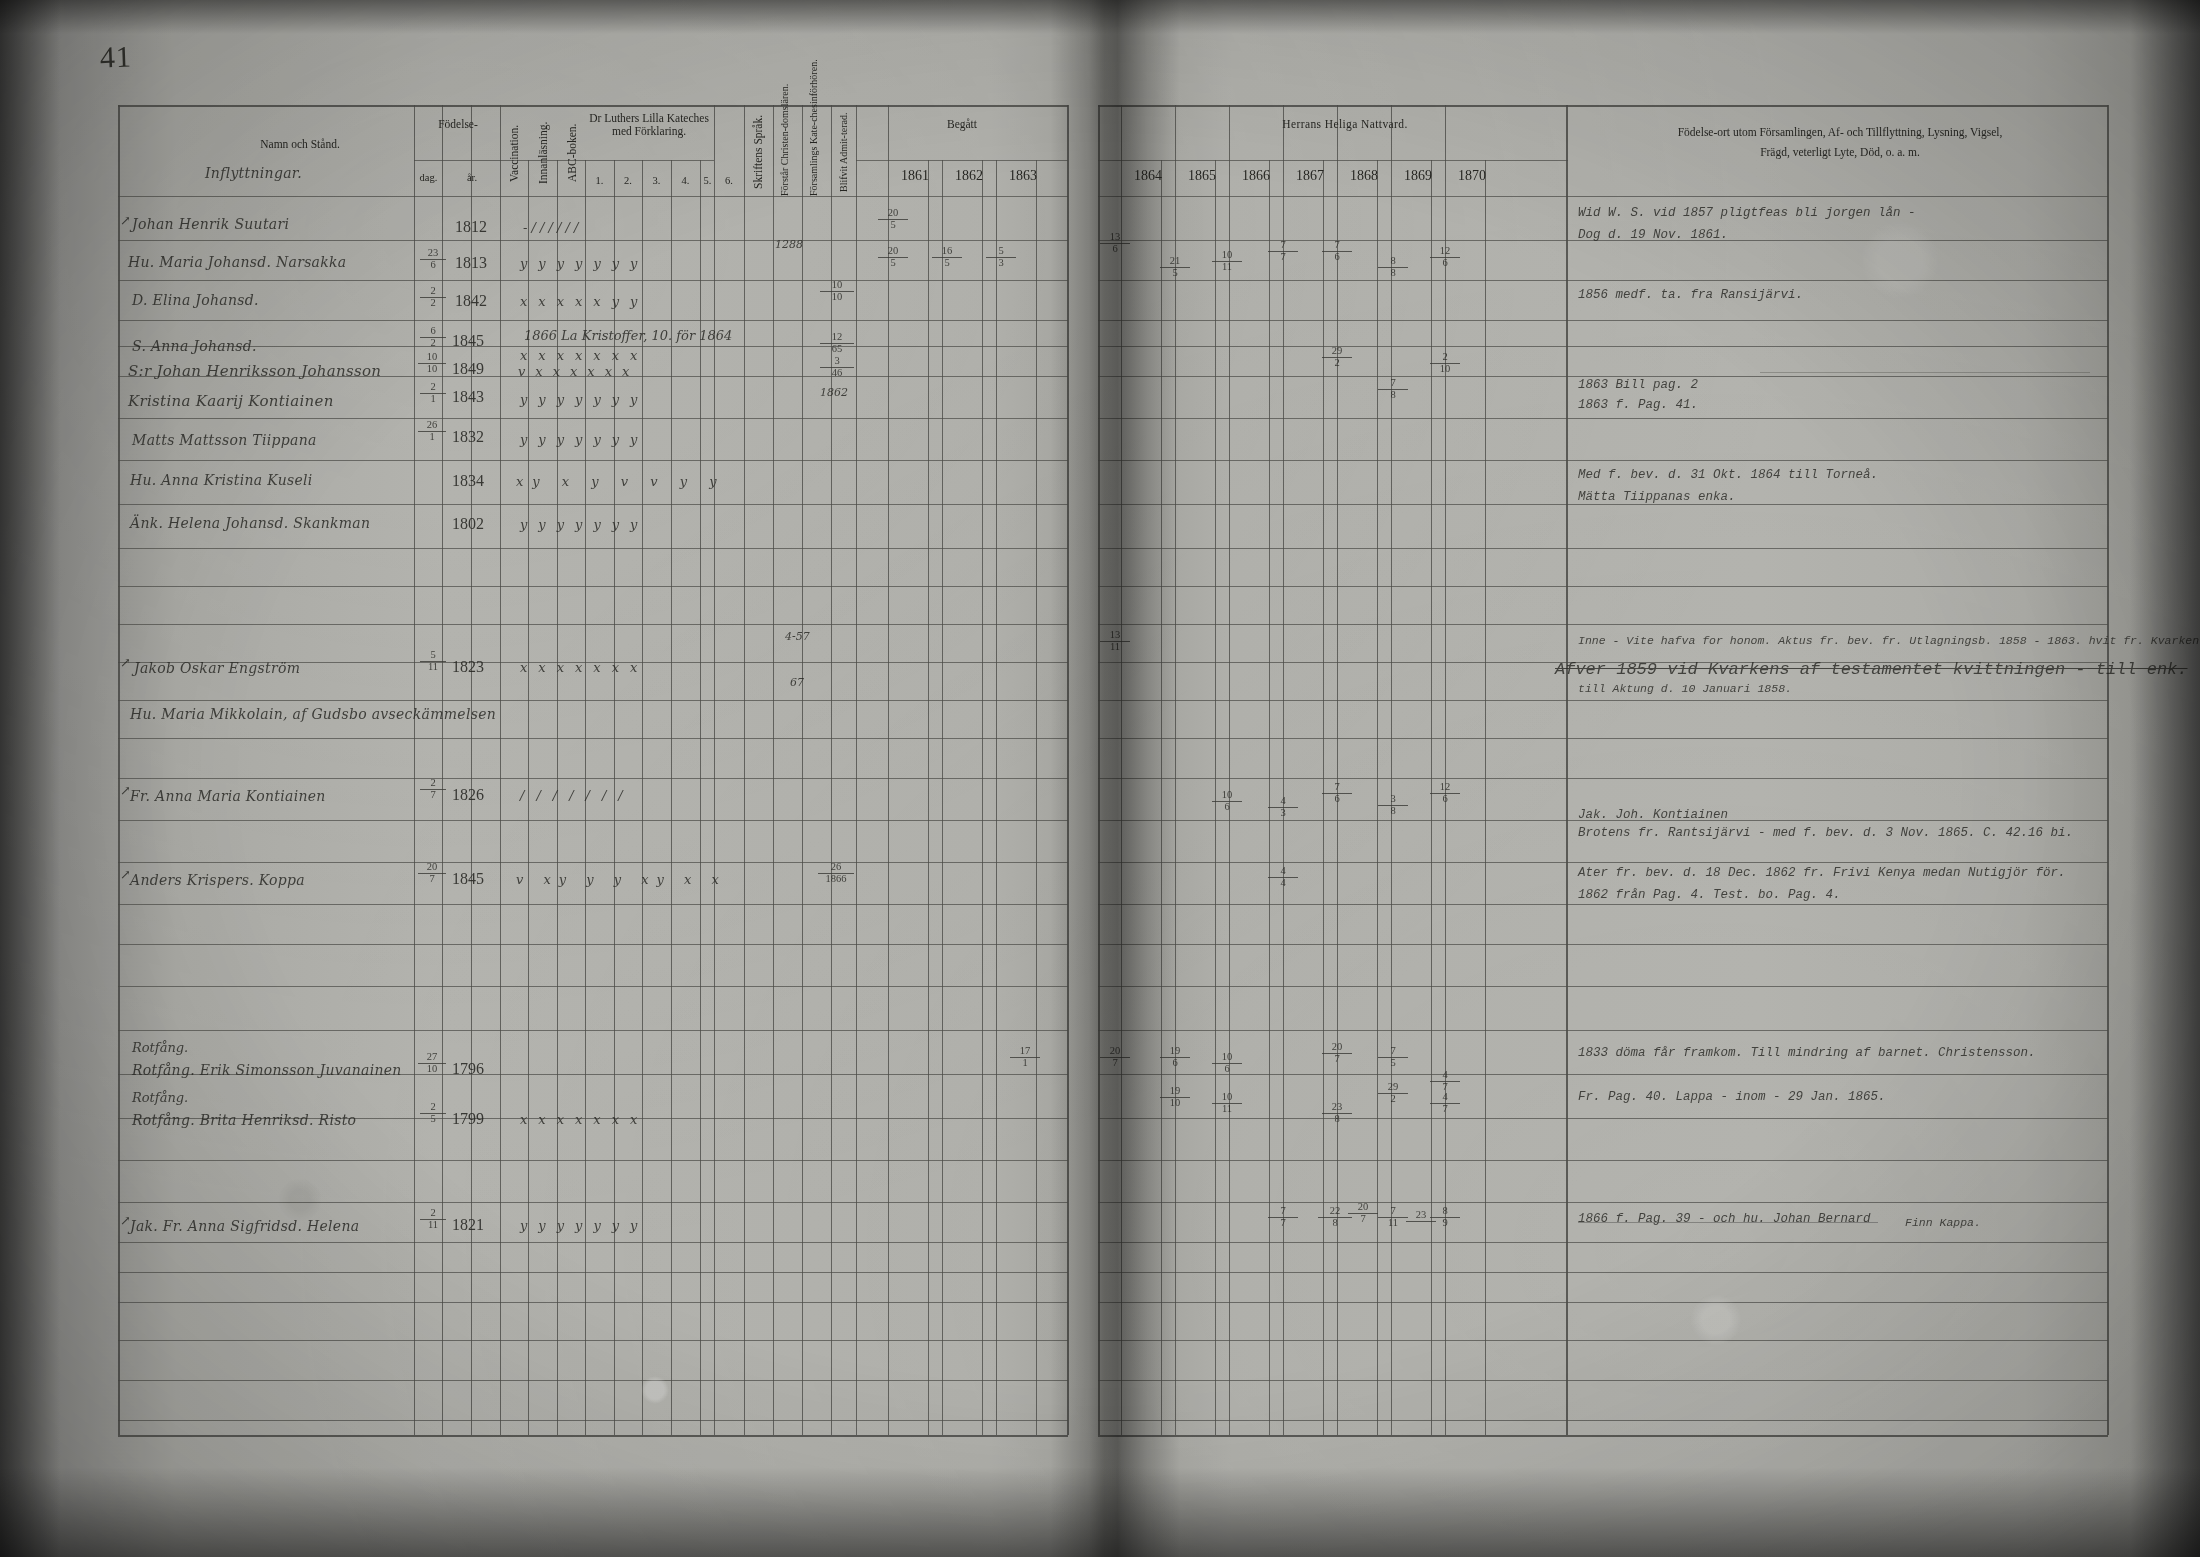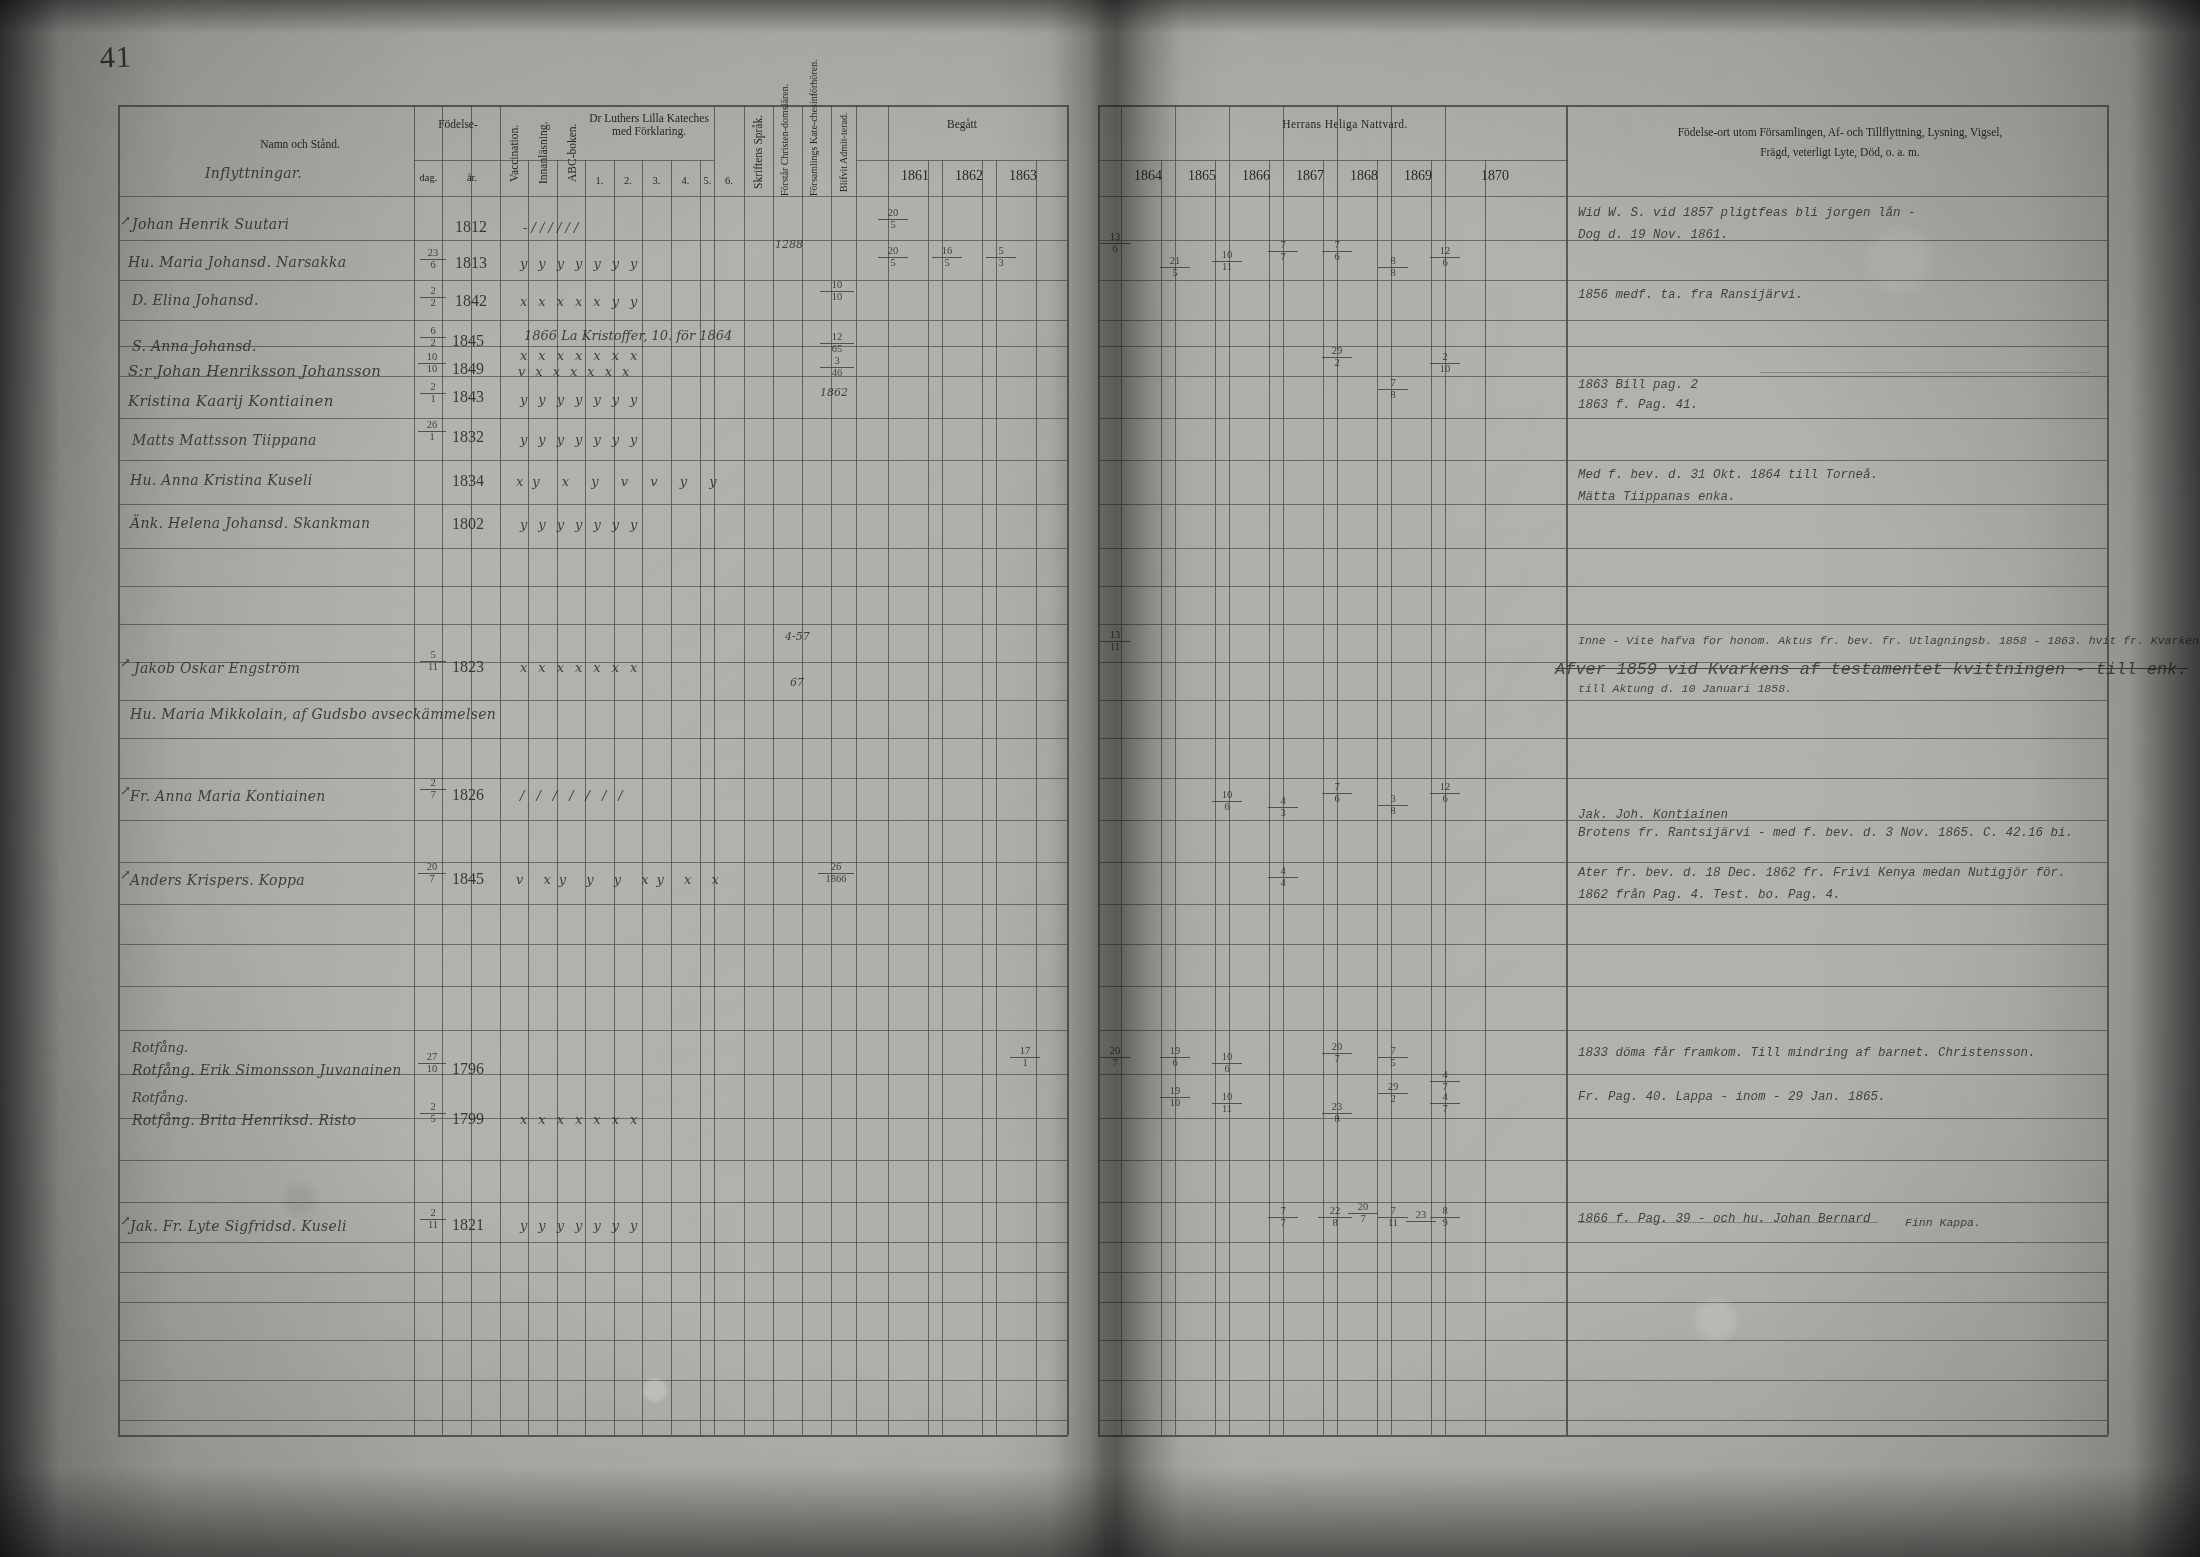"1870" div.hdr { padding-left: 23px -> none }
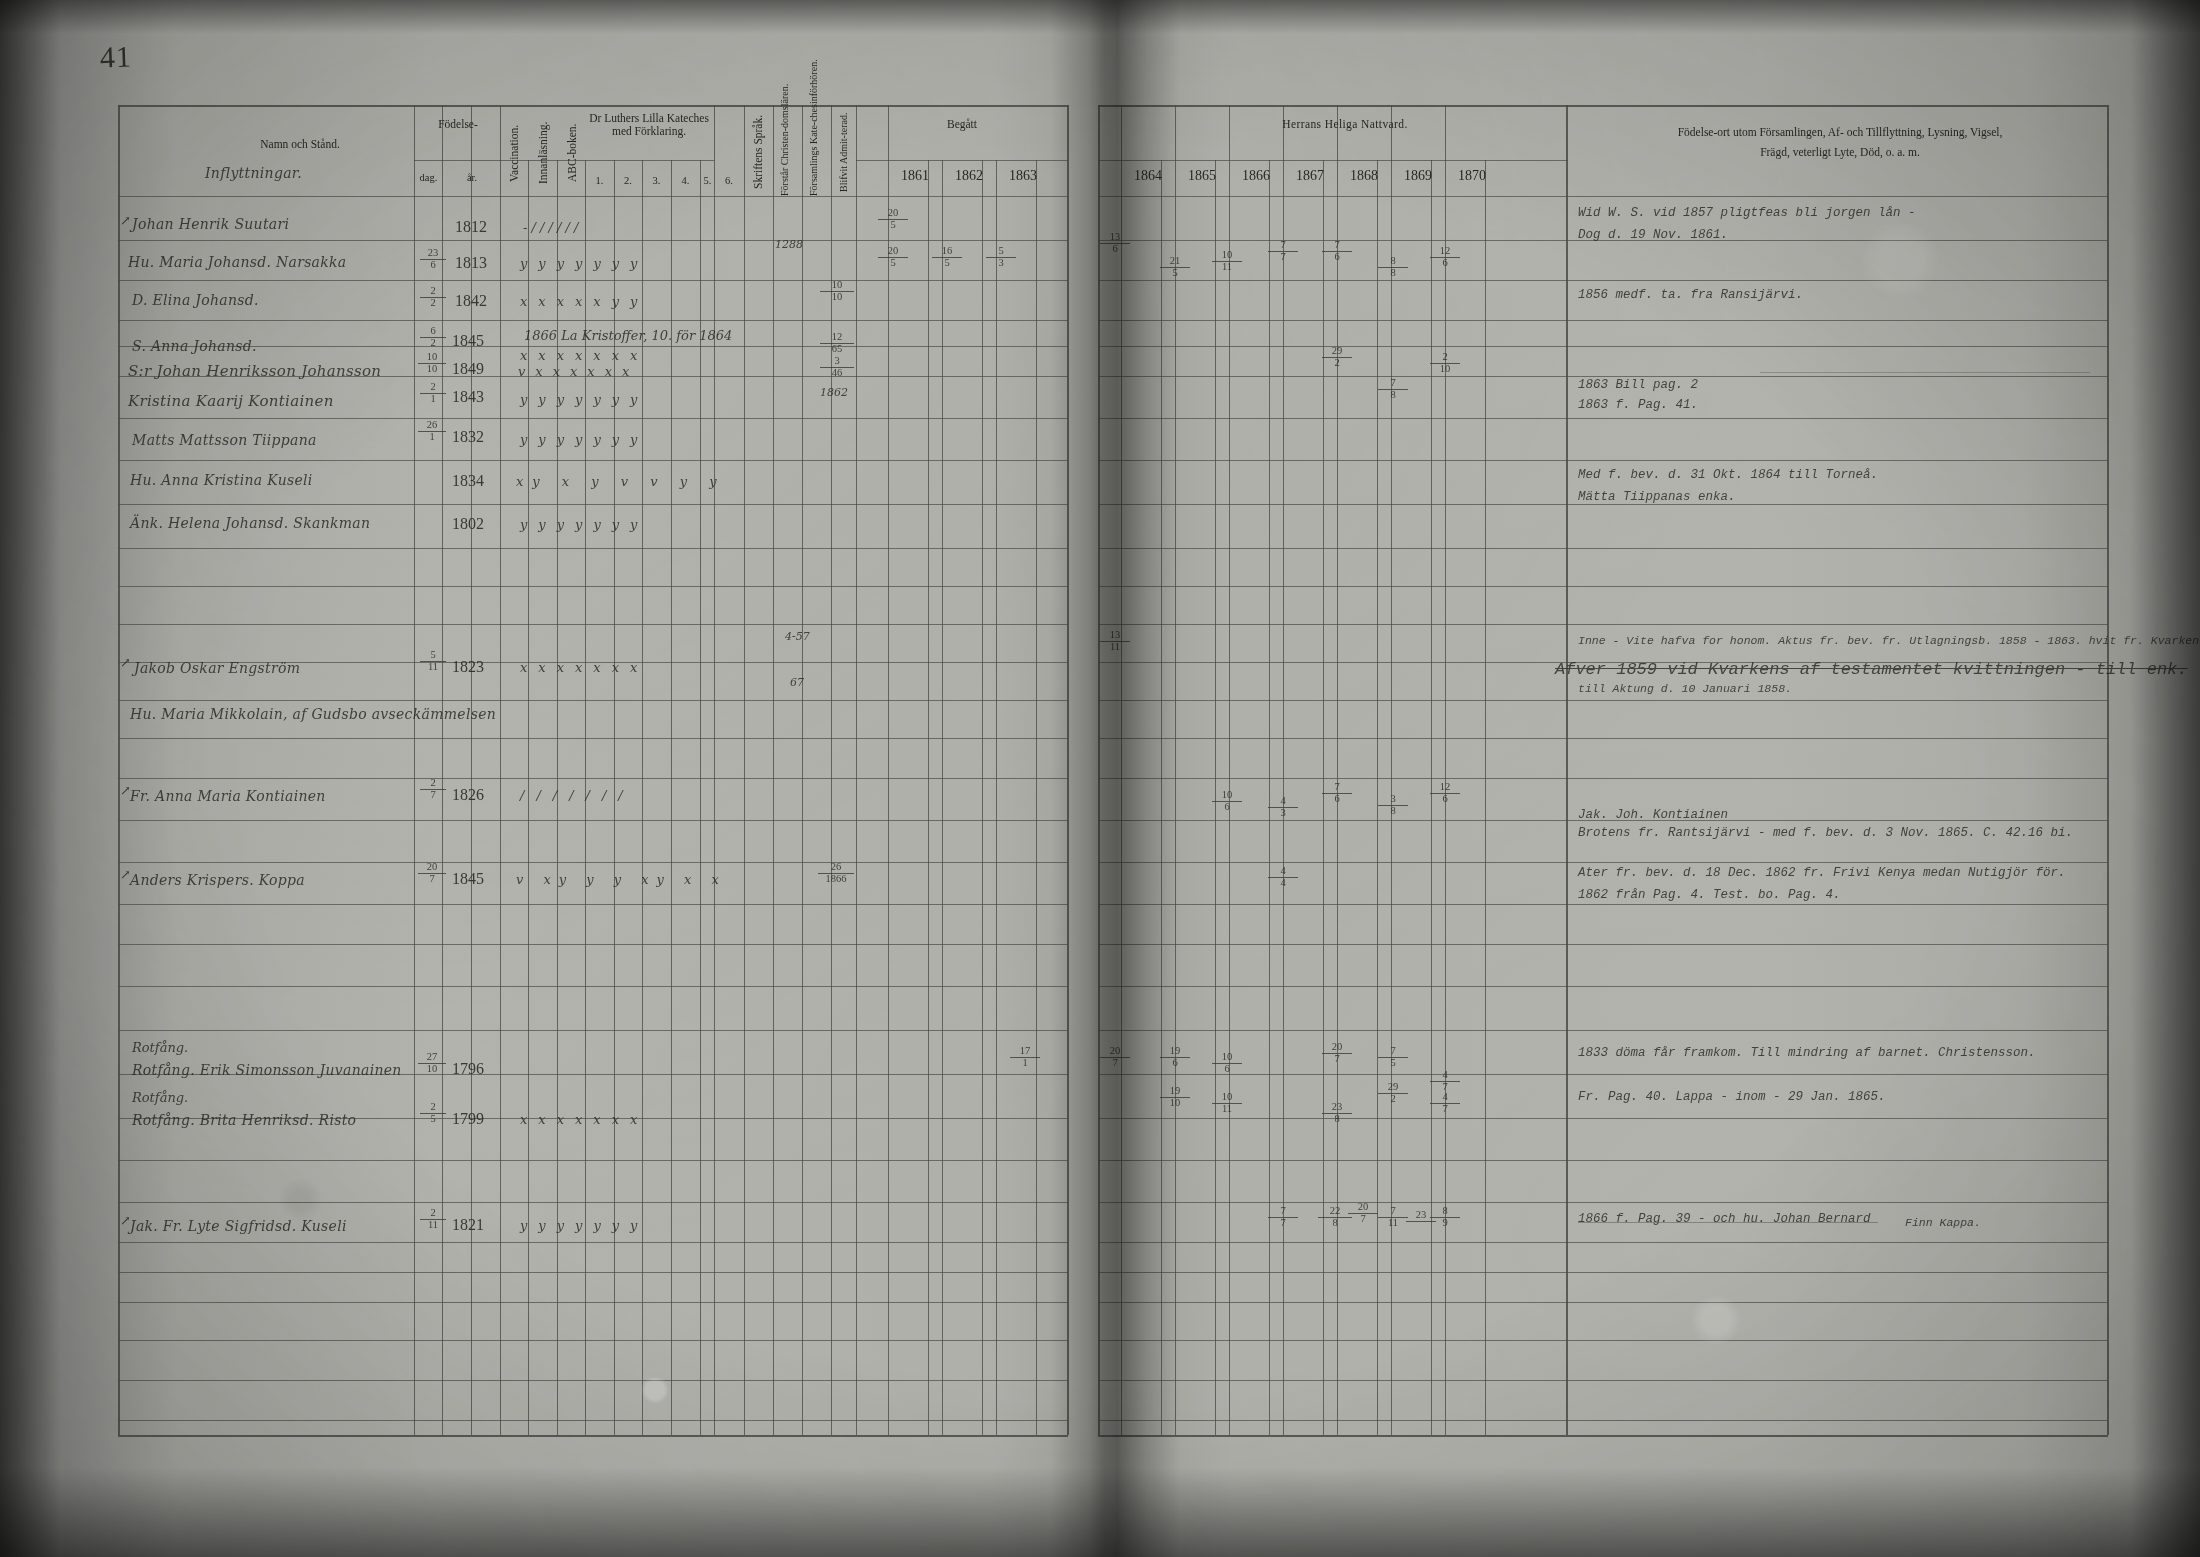"Jak. Fr. Lyte Sigfridsd. Kuseli" div.hw { text: Lyte Sigfridsd. Kuseli -> Anna Sigfridsd. Helena }
